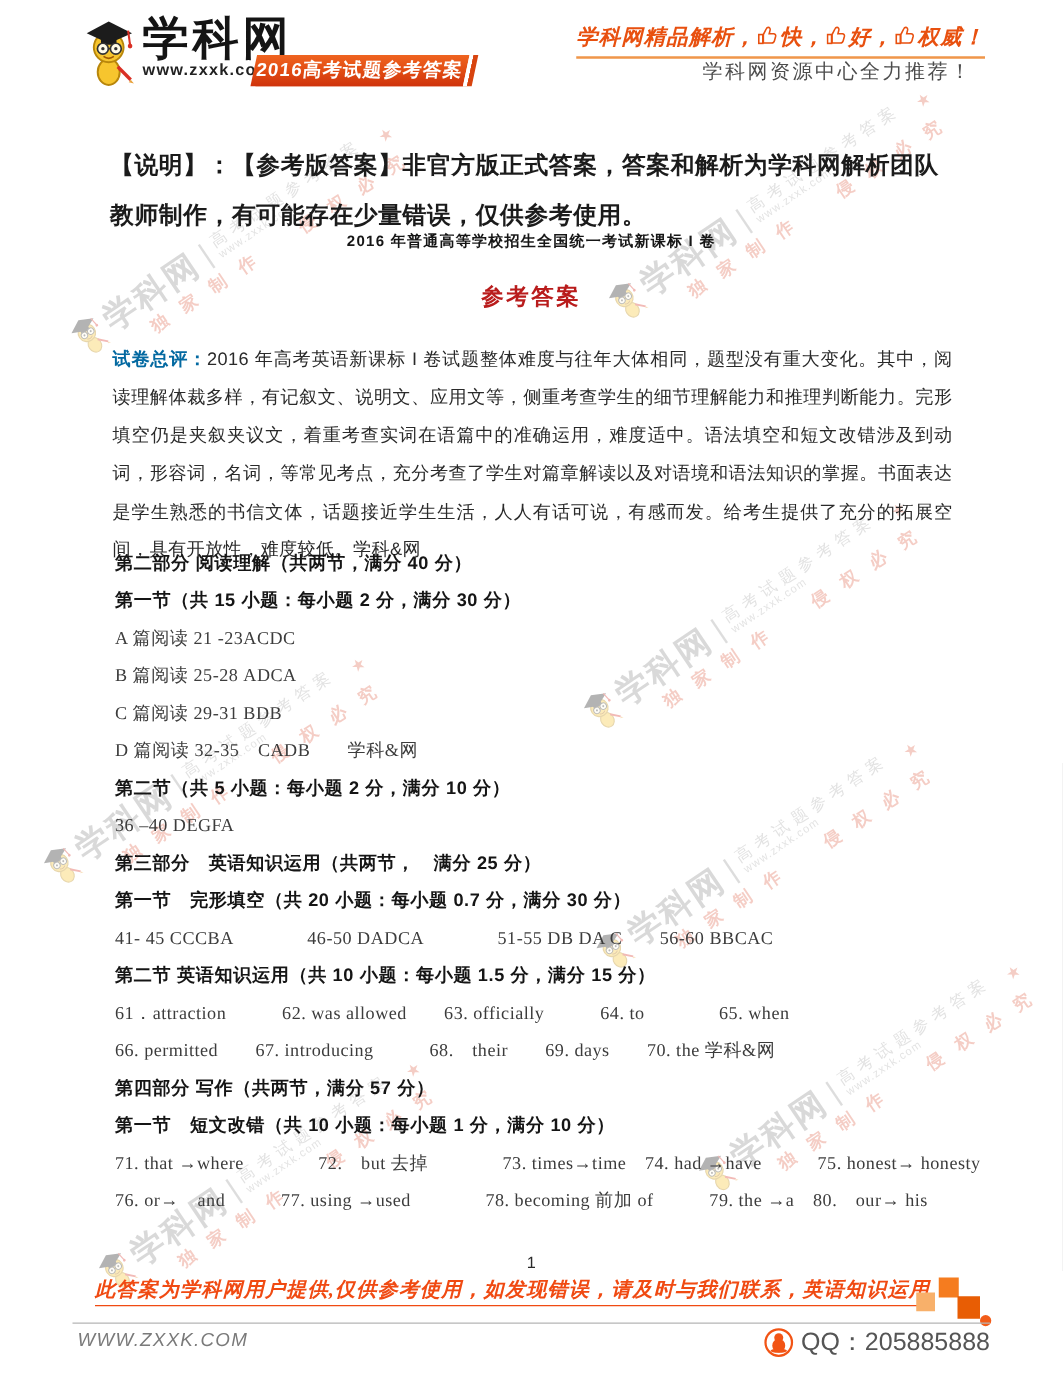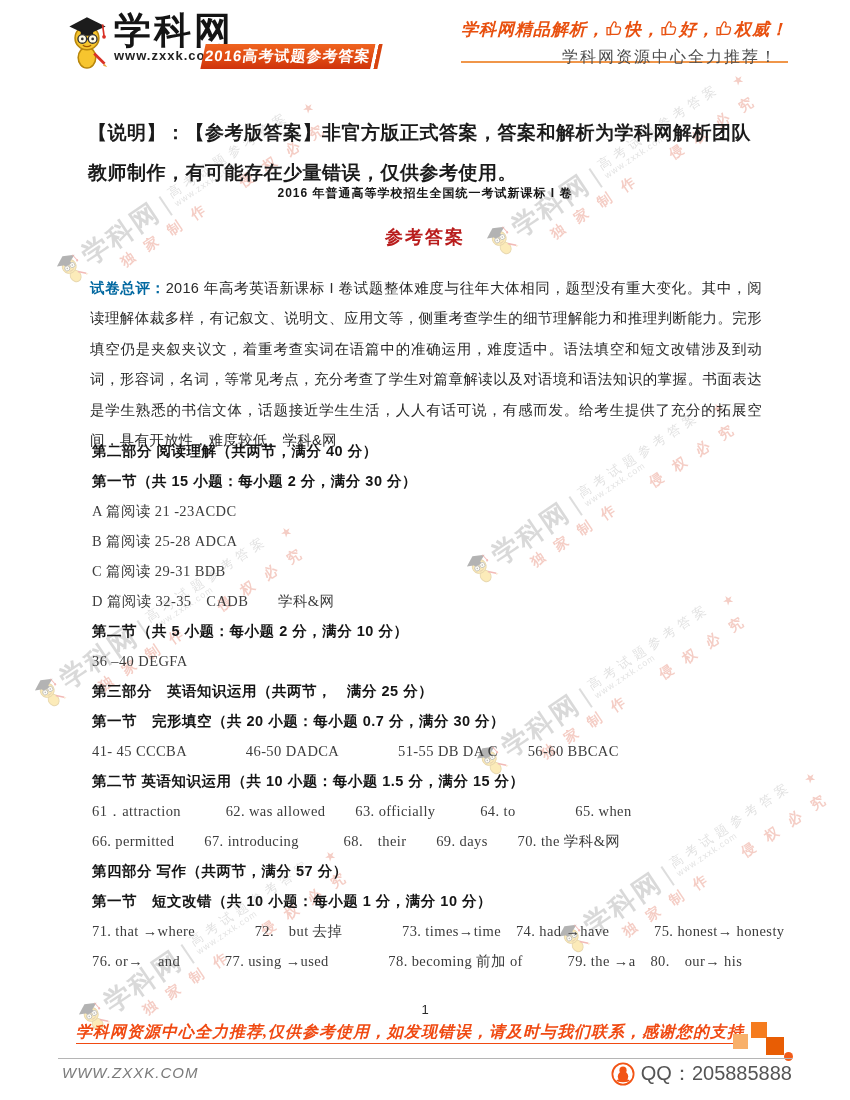"学科网精品解析， 快， 好， 权威！" .slogan { padding-bottom: 20px -> 4px }
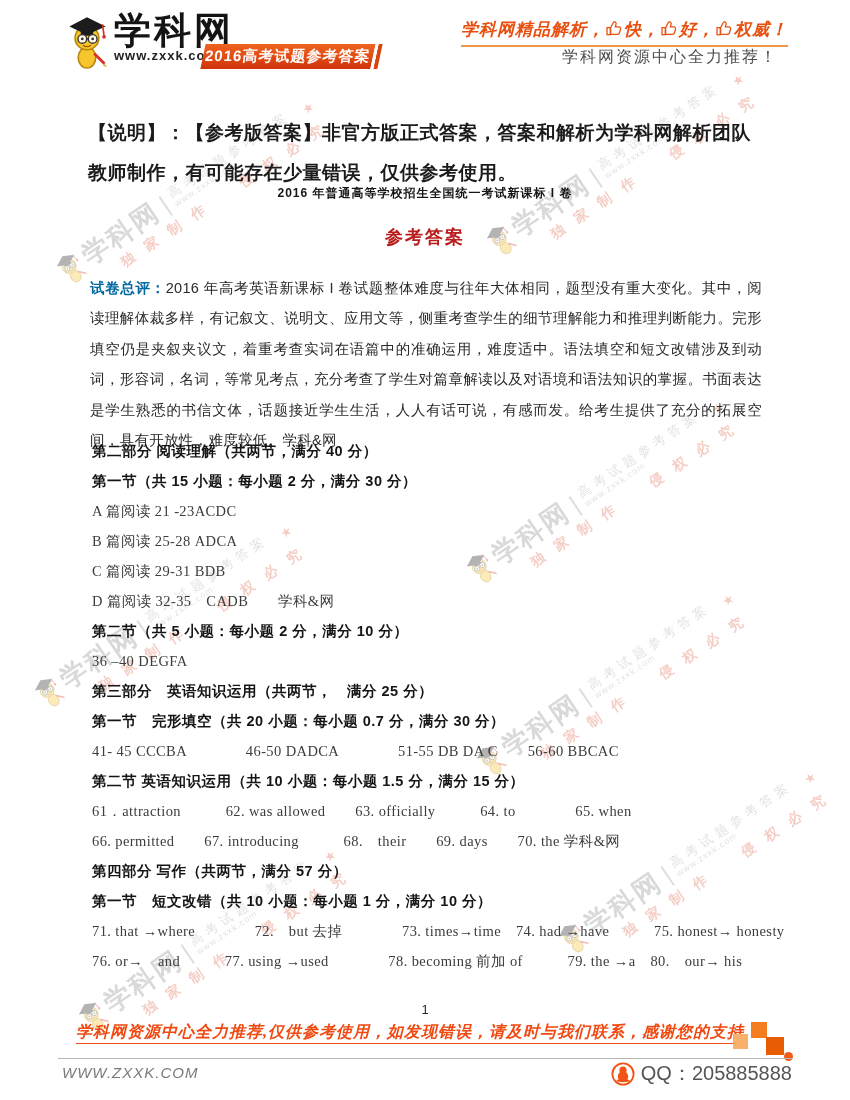"学科网资源中心全力推荐,仅供参考使用，如发现错误，请及时与我们联系，感谢您的支持" span { text: 学科网资源中心全力推荐,仅供参考使用，如发现错误，请及时与我们联系，感谢您的支持 -> 此答案为学科网用户提供,仅供参考使用，如发现错误，请及时与我们联系，英语知识运用 }
